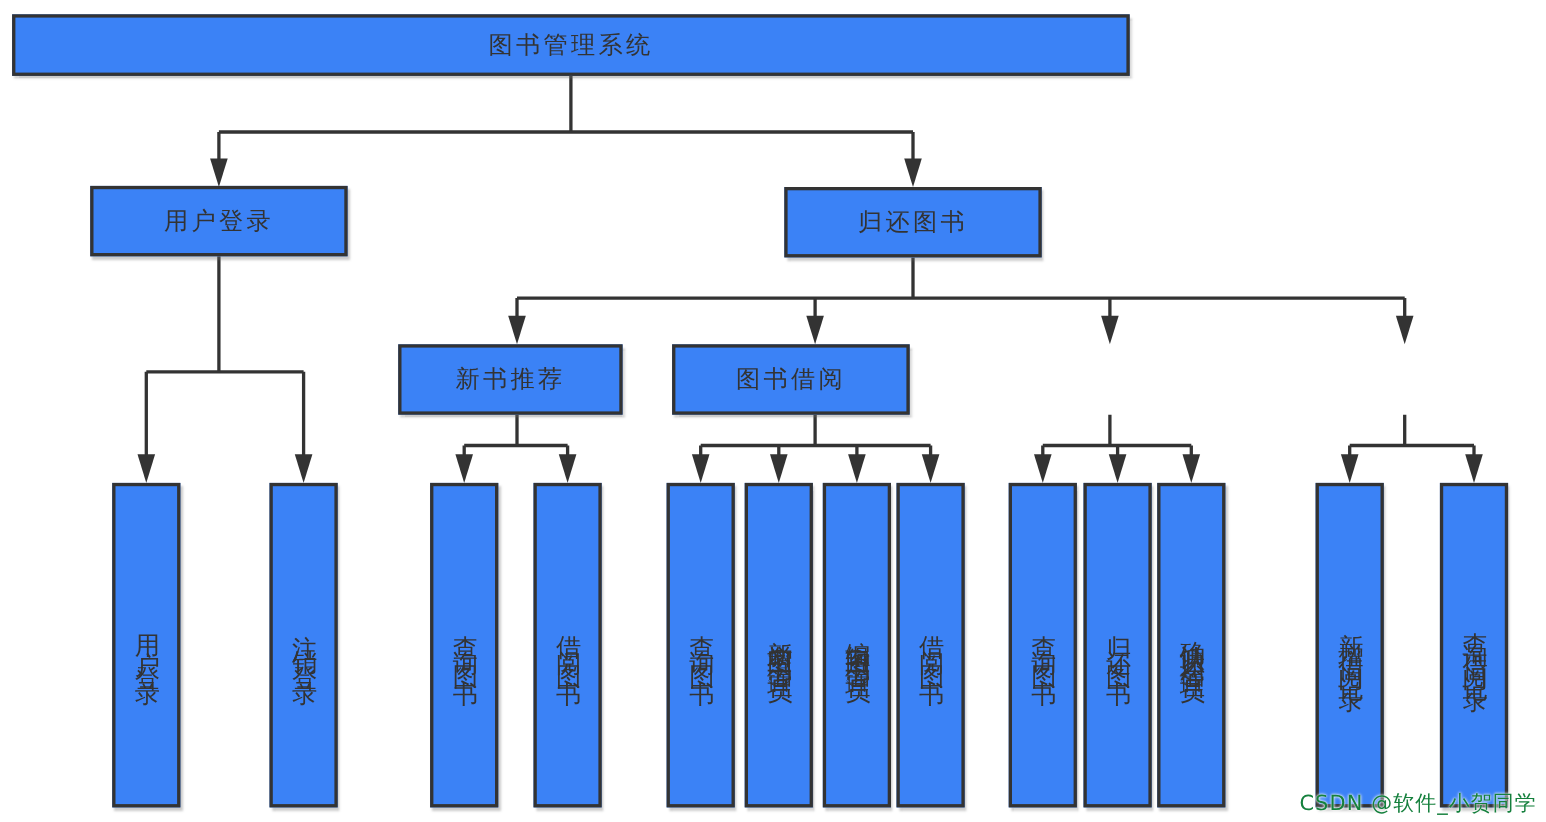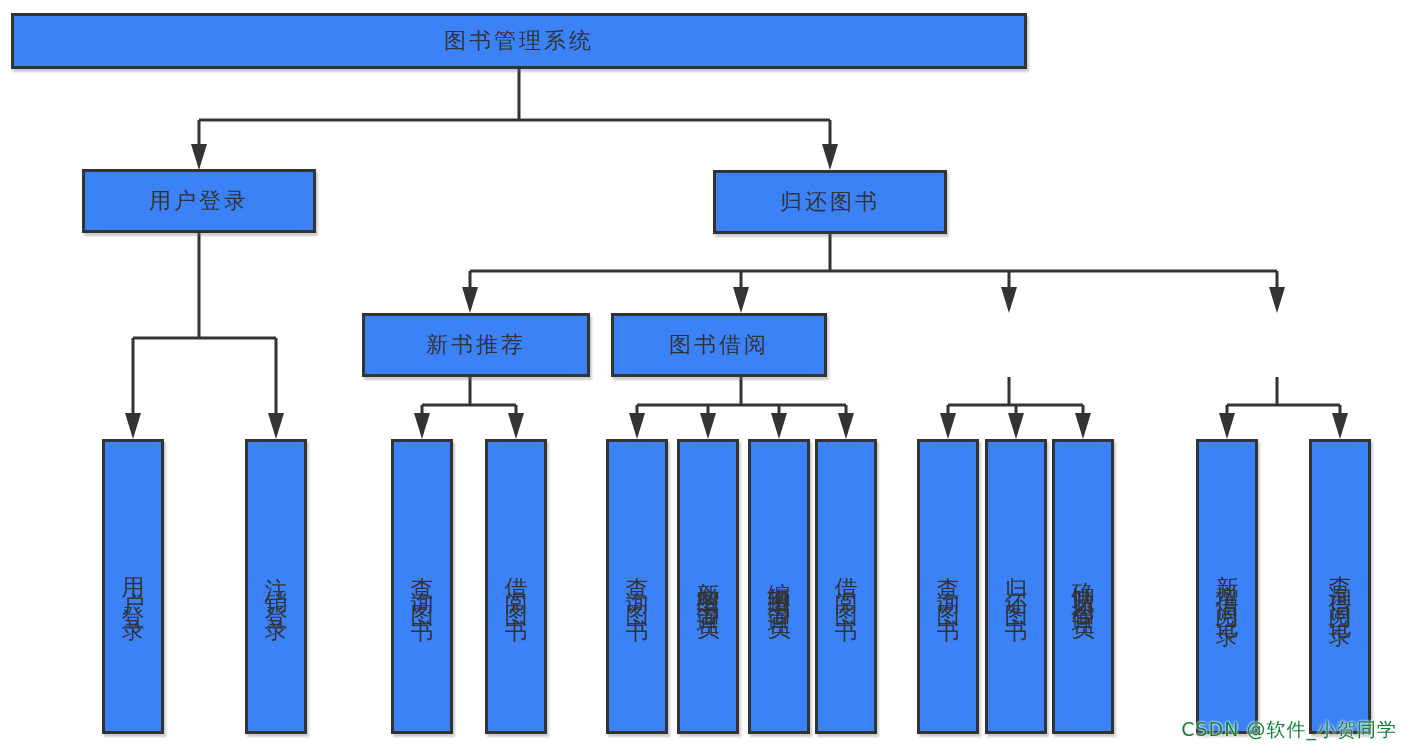"新书推荐" div.node { width: 228px -> 204px }
